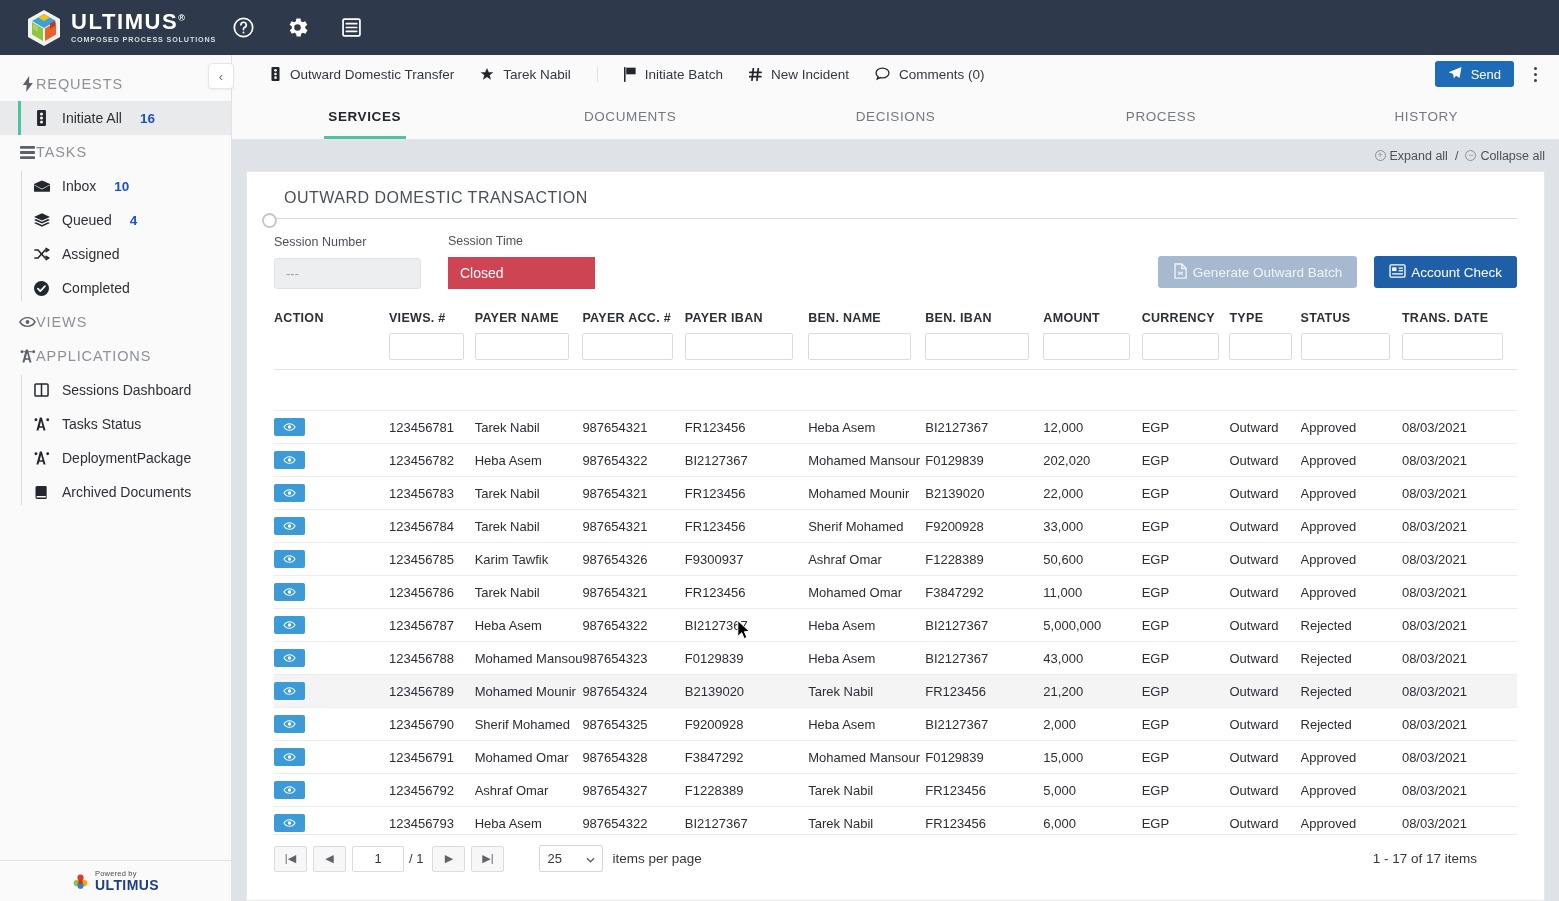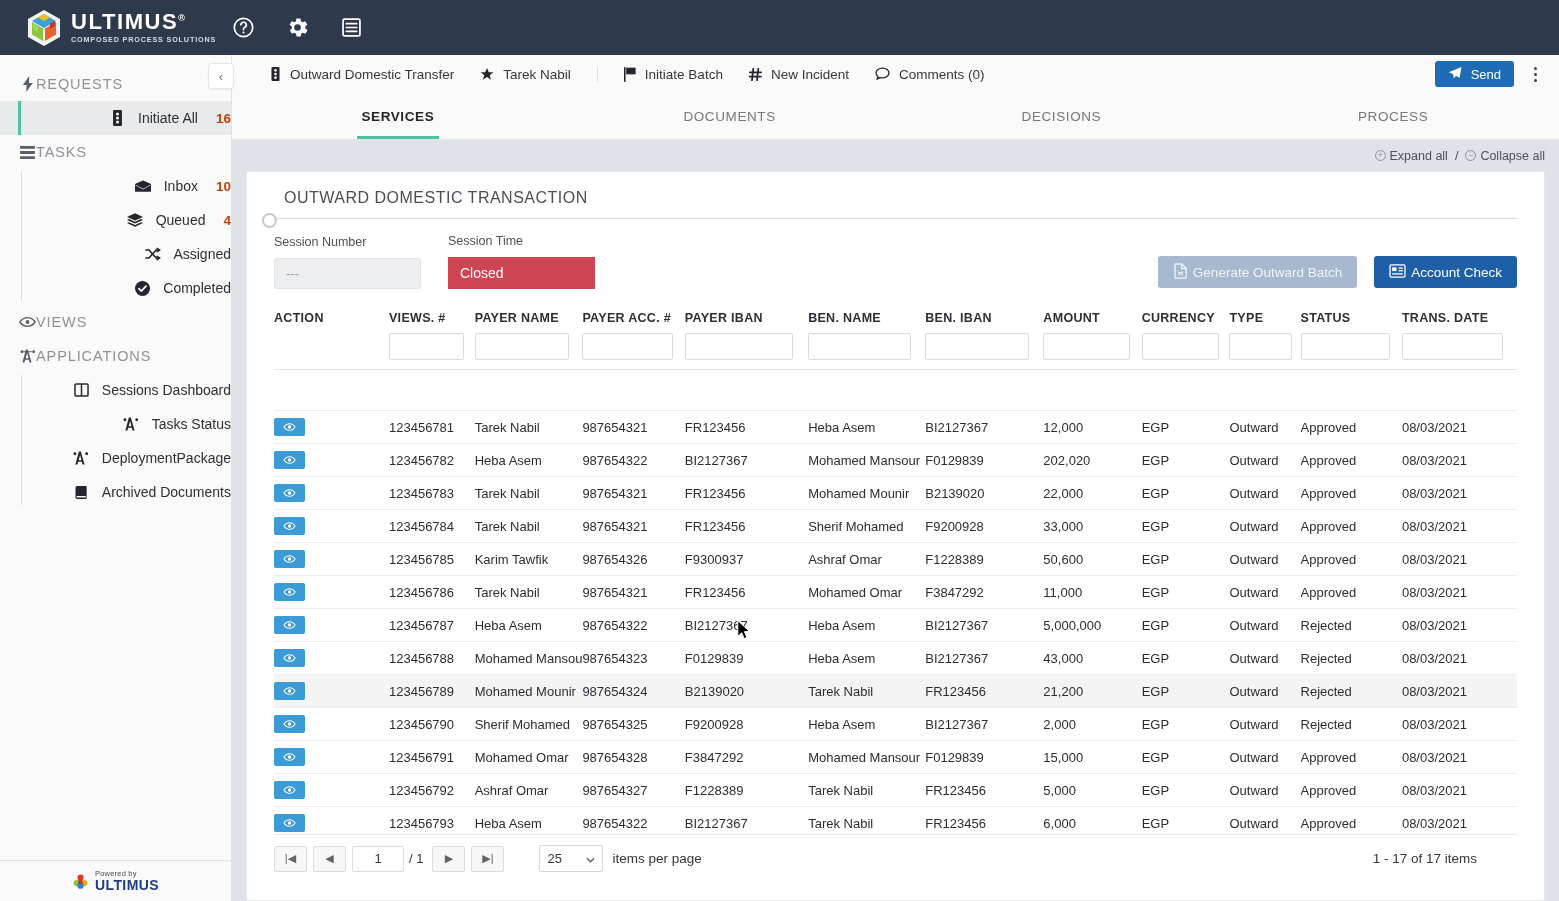"Initiate All" .sb-item { justify-content: flex-end -> none }
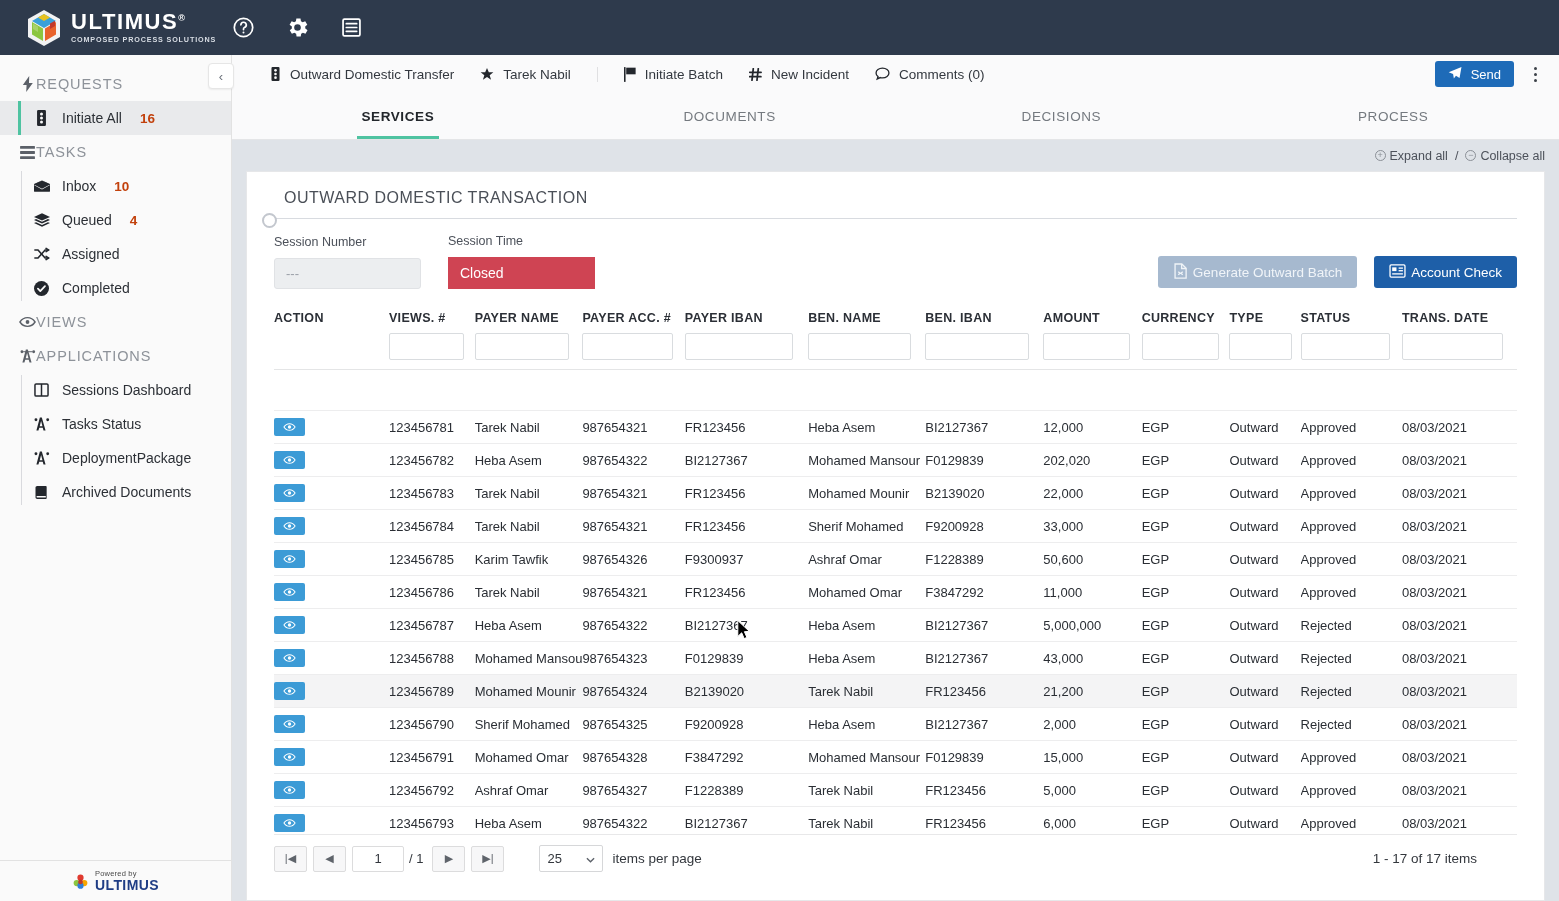"16" .sb-item .count { color: #c2410c -> #1d4ed8 }
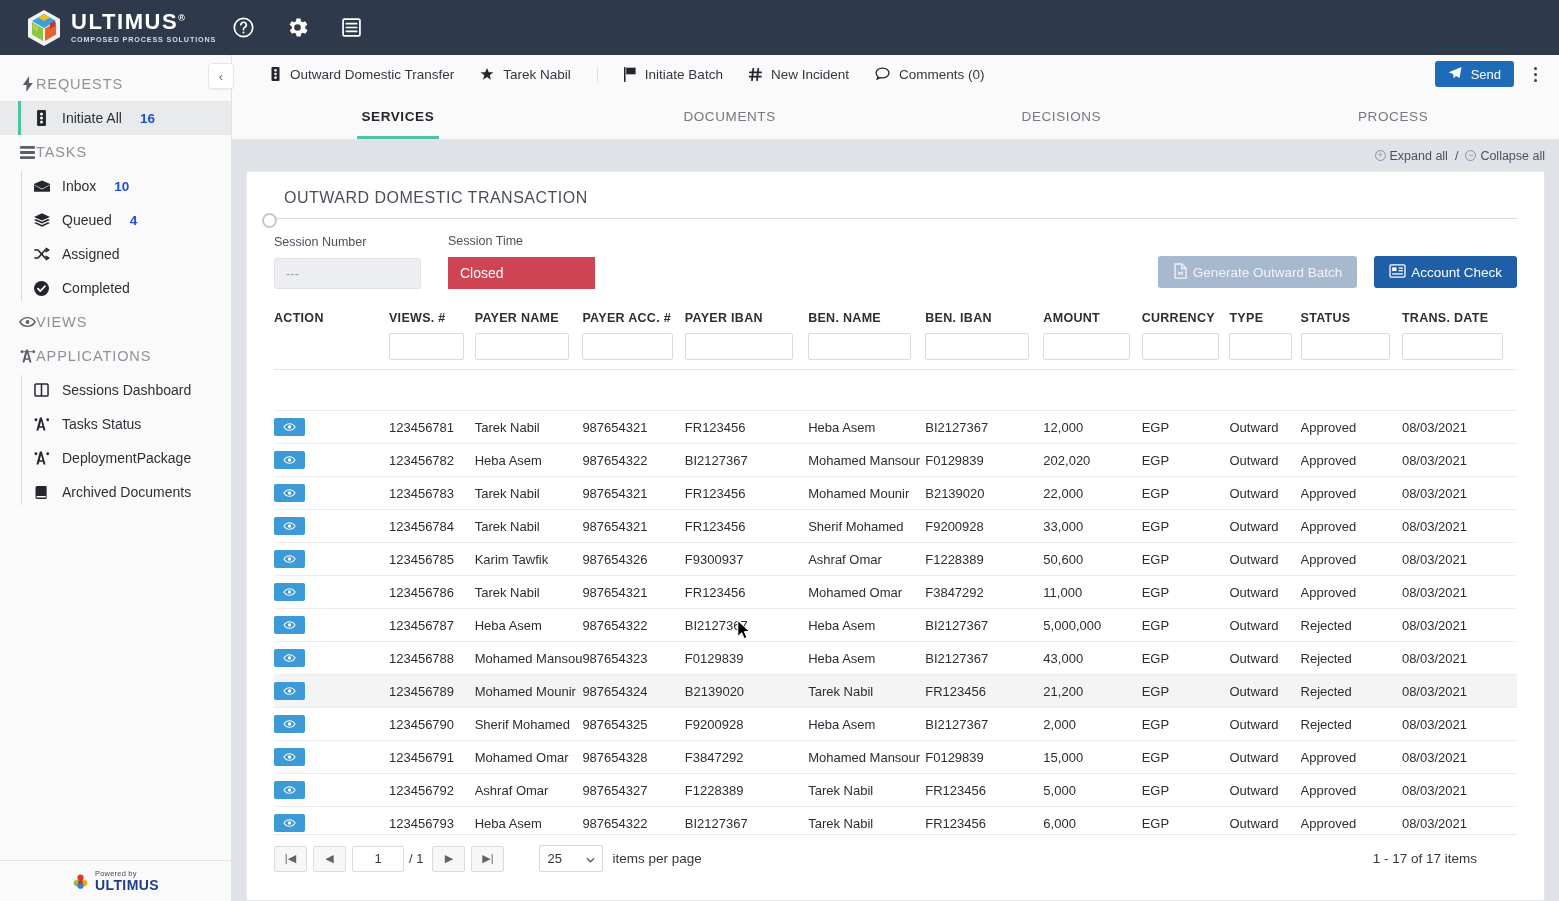"HISTORY" div.tab { html: none -> <div> <span>HISTORY</span> </div> }
